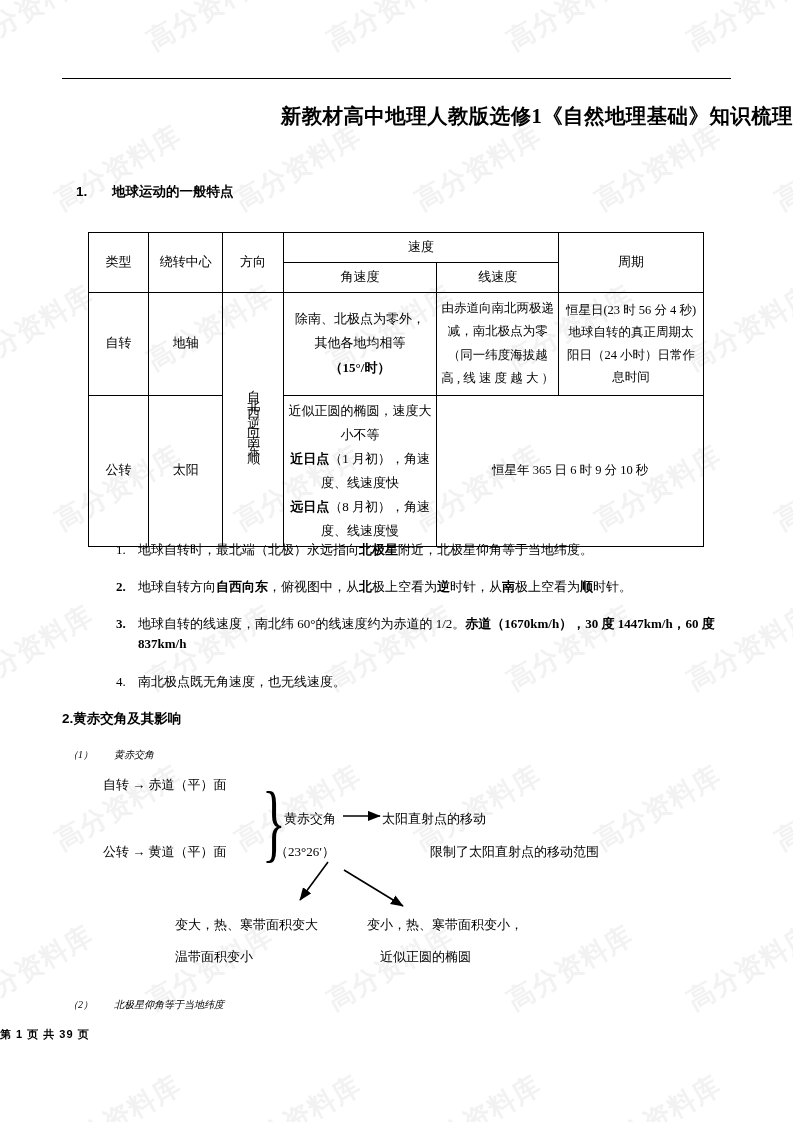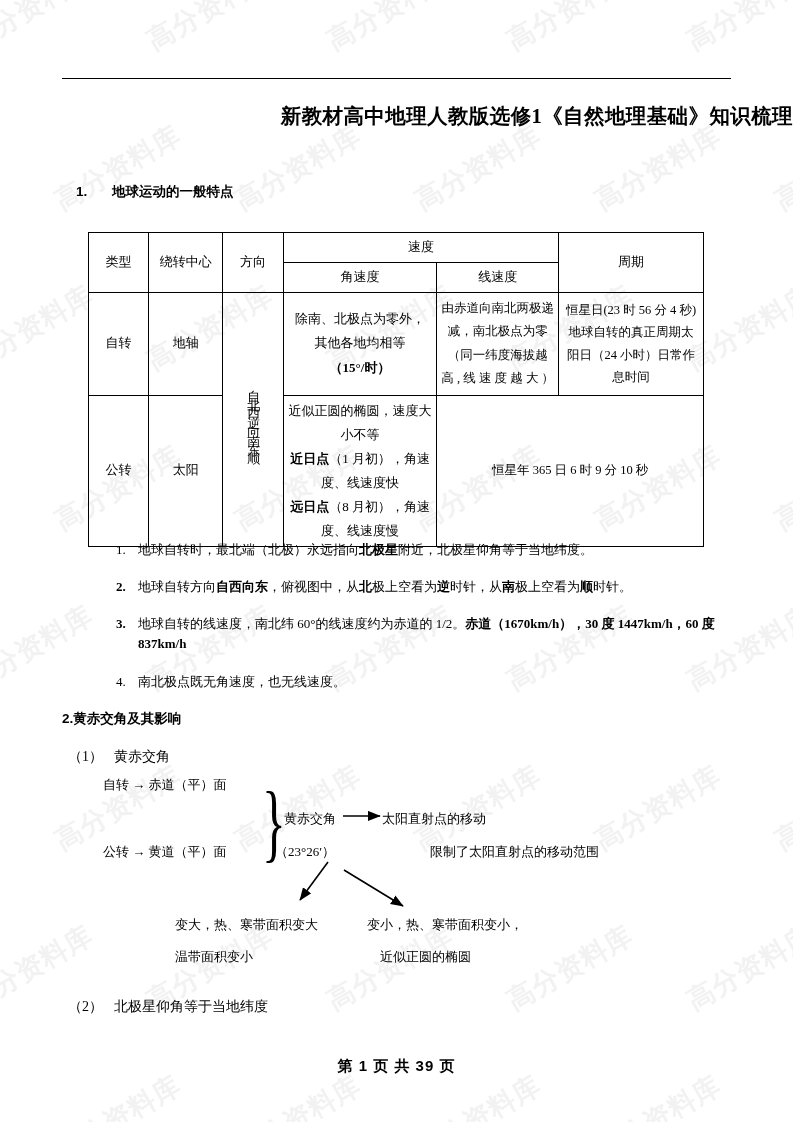"（1） 黄赤交角" .sub-h { font-size: 14px -> 10px; font-style: none -> italic }
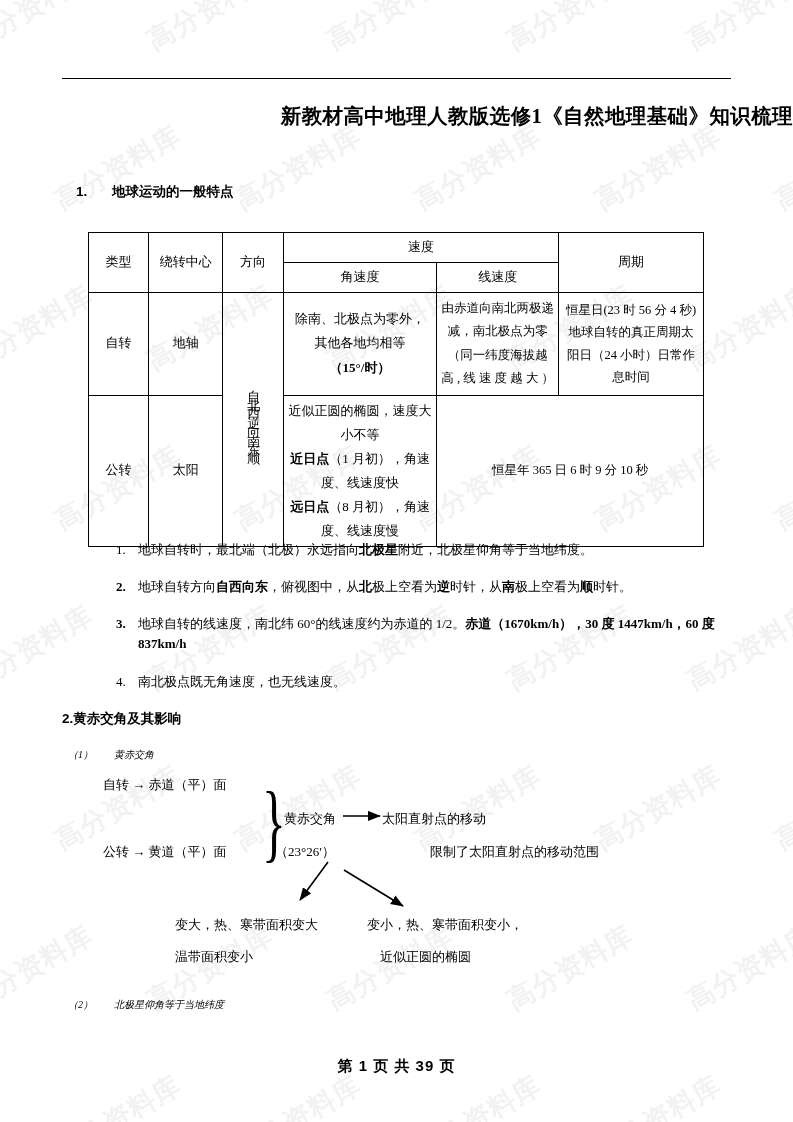"第 1 页 共 39" .footer { font-size: 15px -> 11px; text-align: center -> left; top: 1057px -> 1027px }
